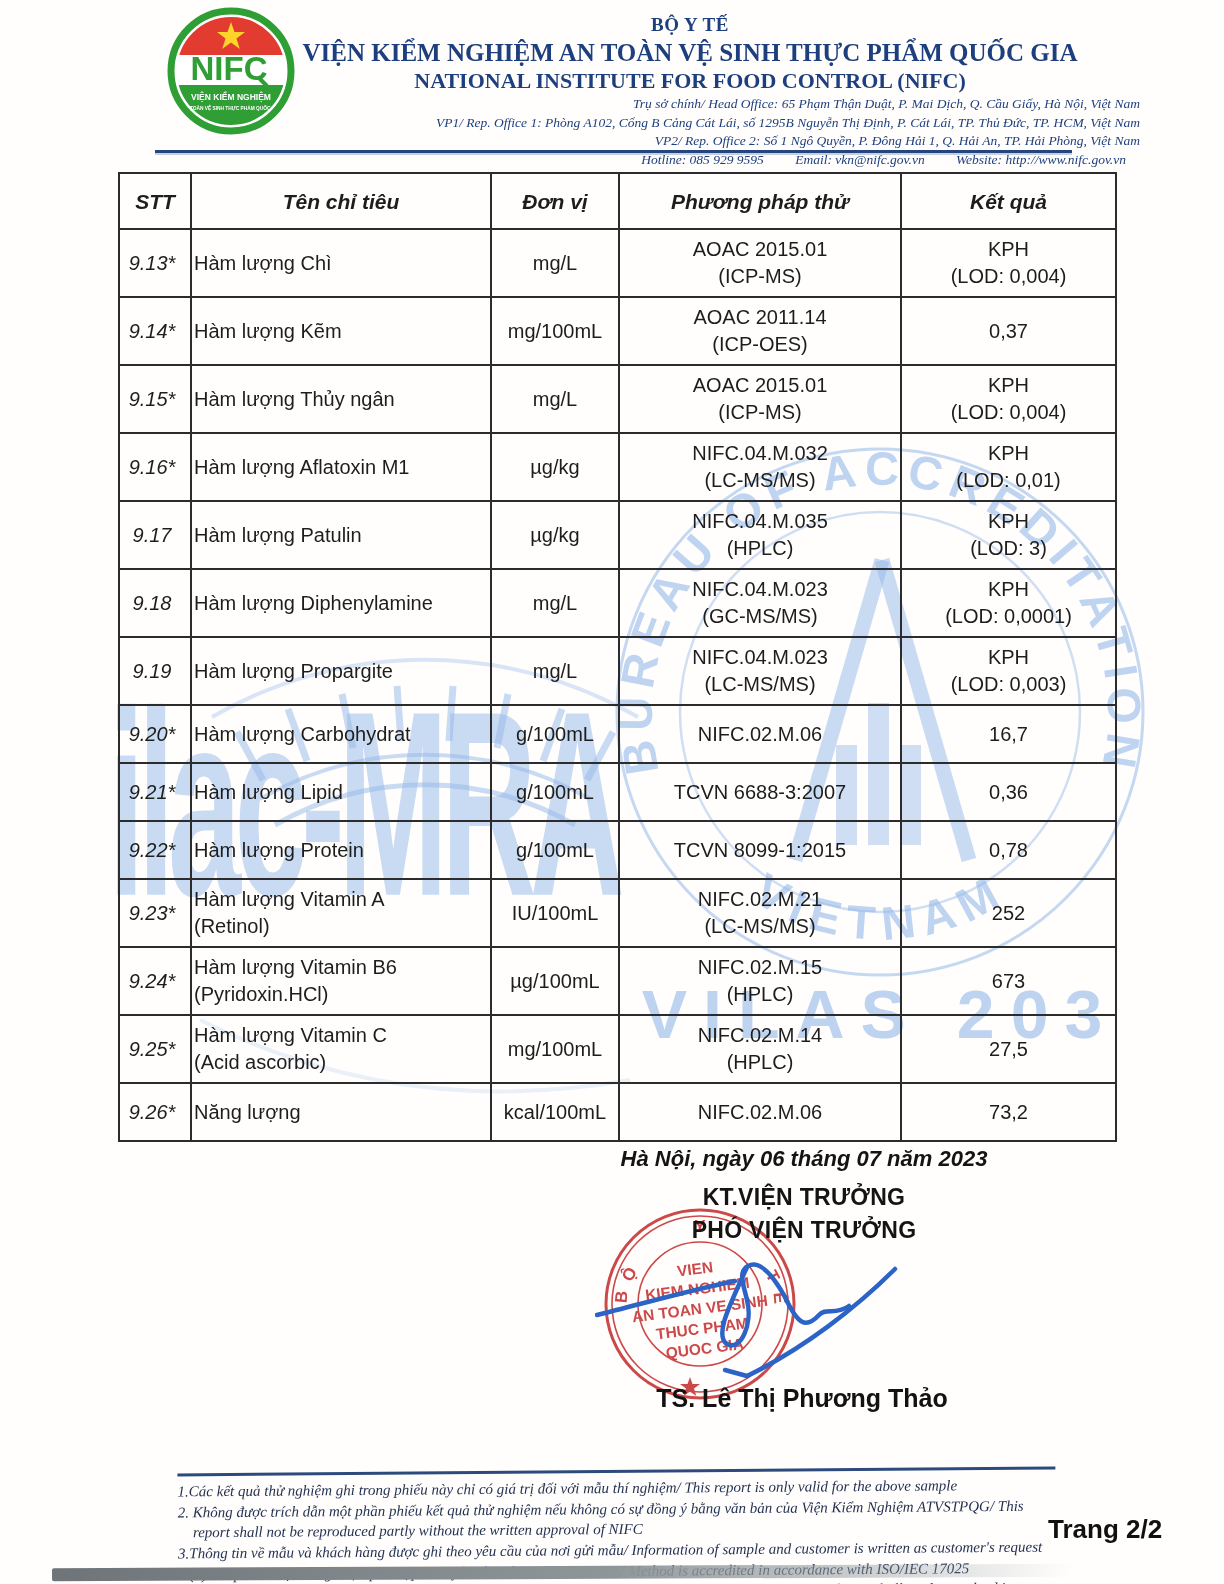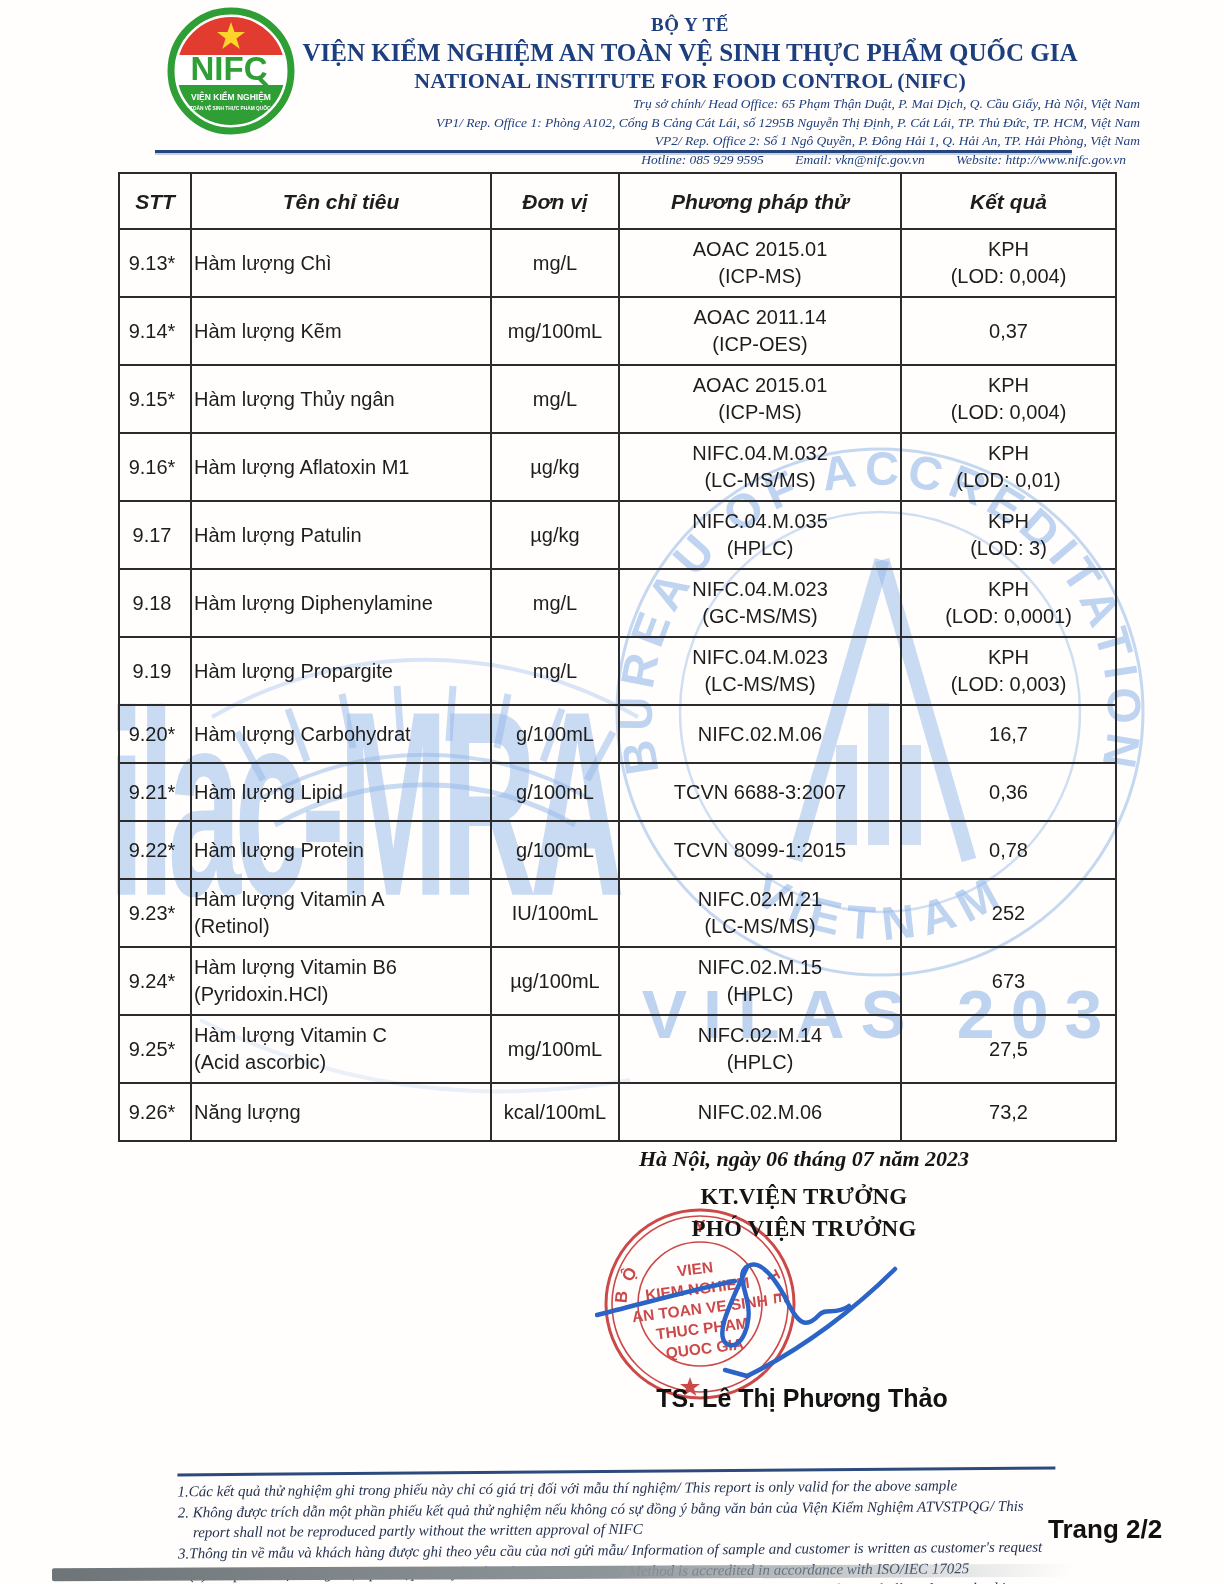"9.13*" .rpt-table td.c-stt { font-style: none -> italic }
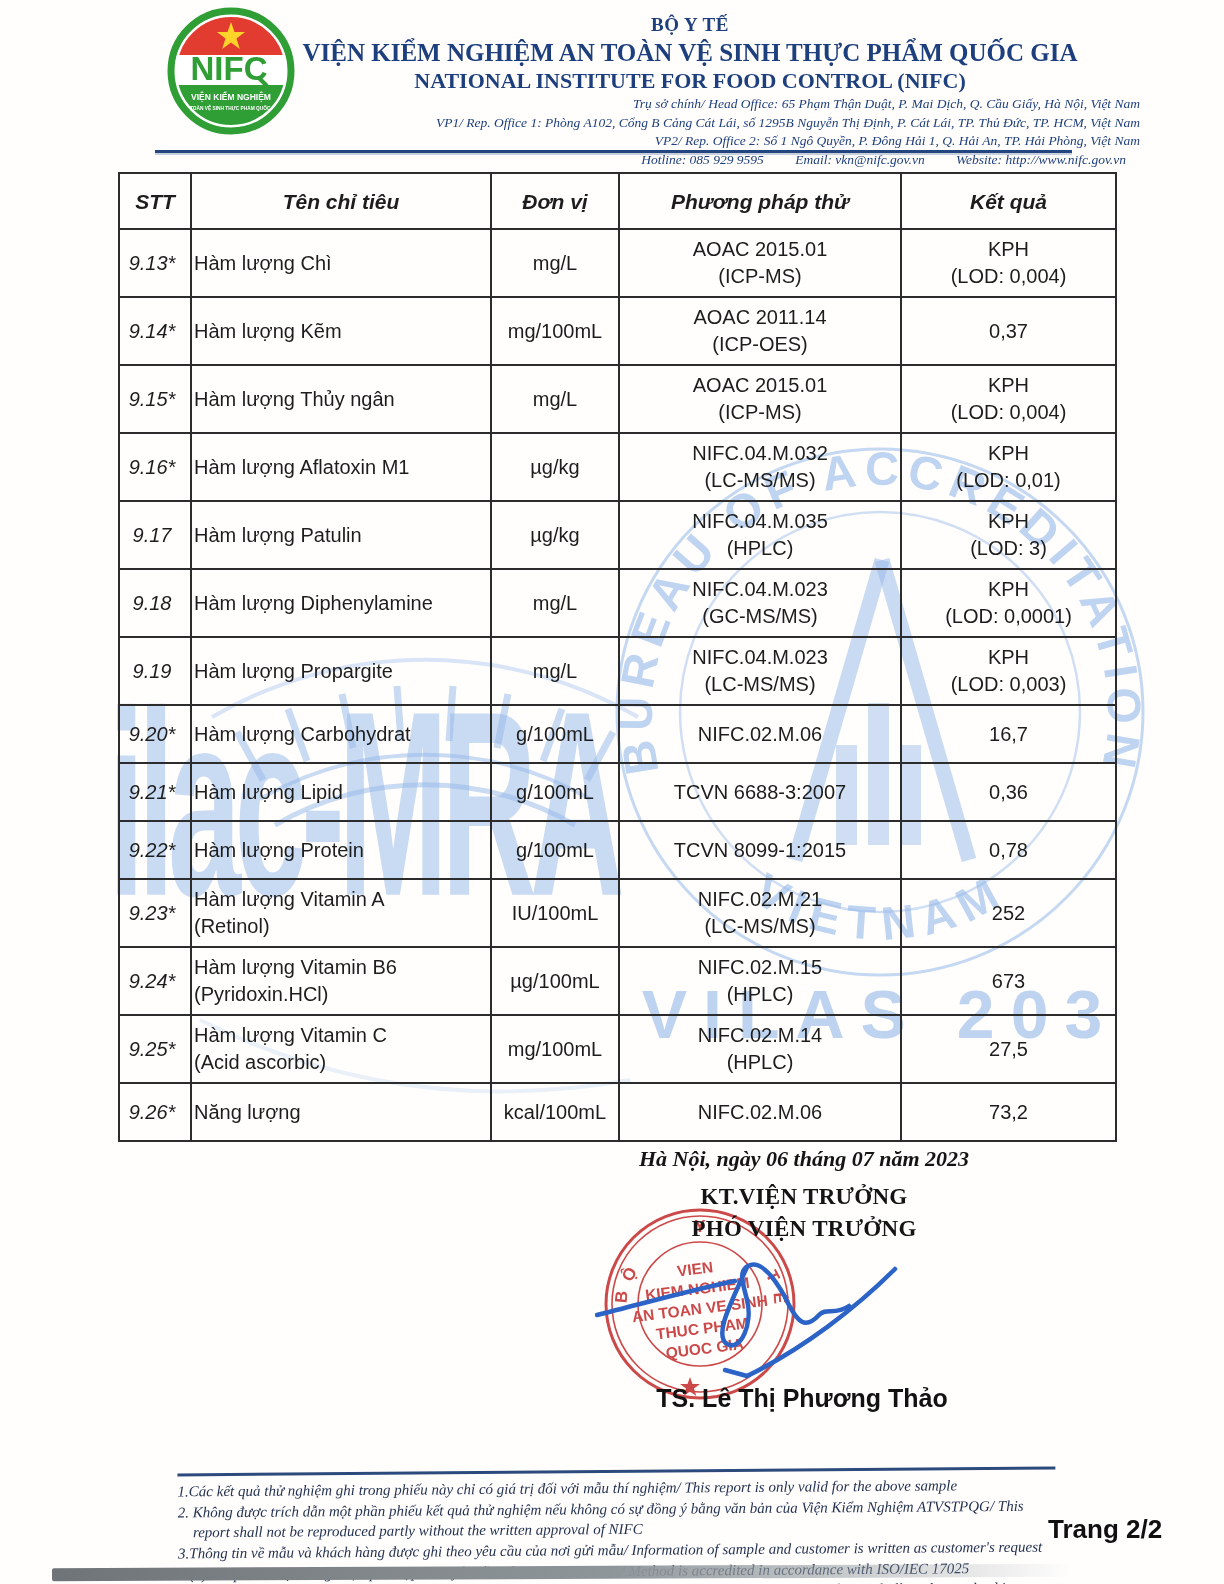"Hà Nội, ngày 06 tháng" .sign-block { font-family: Liberation Serif, serif -> none }
